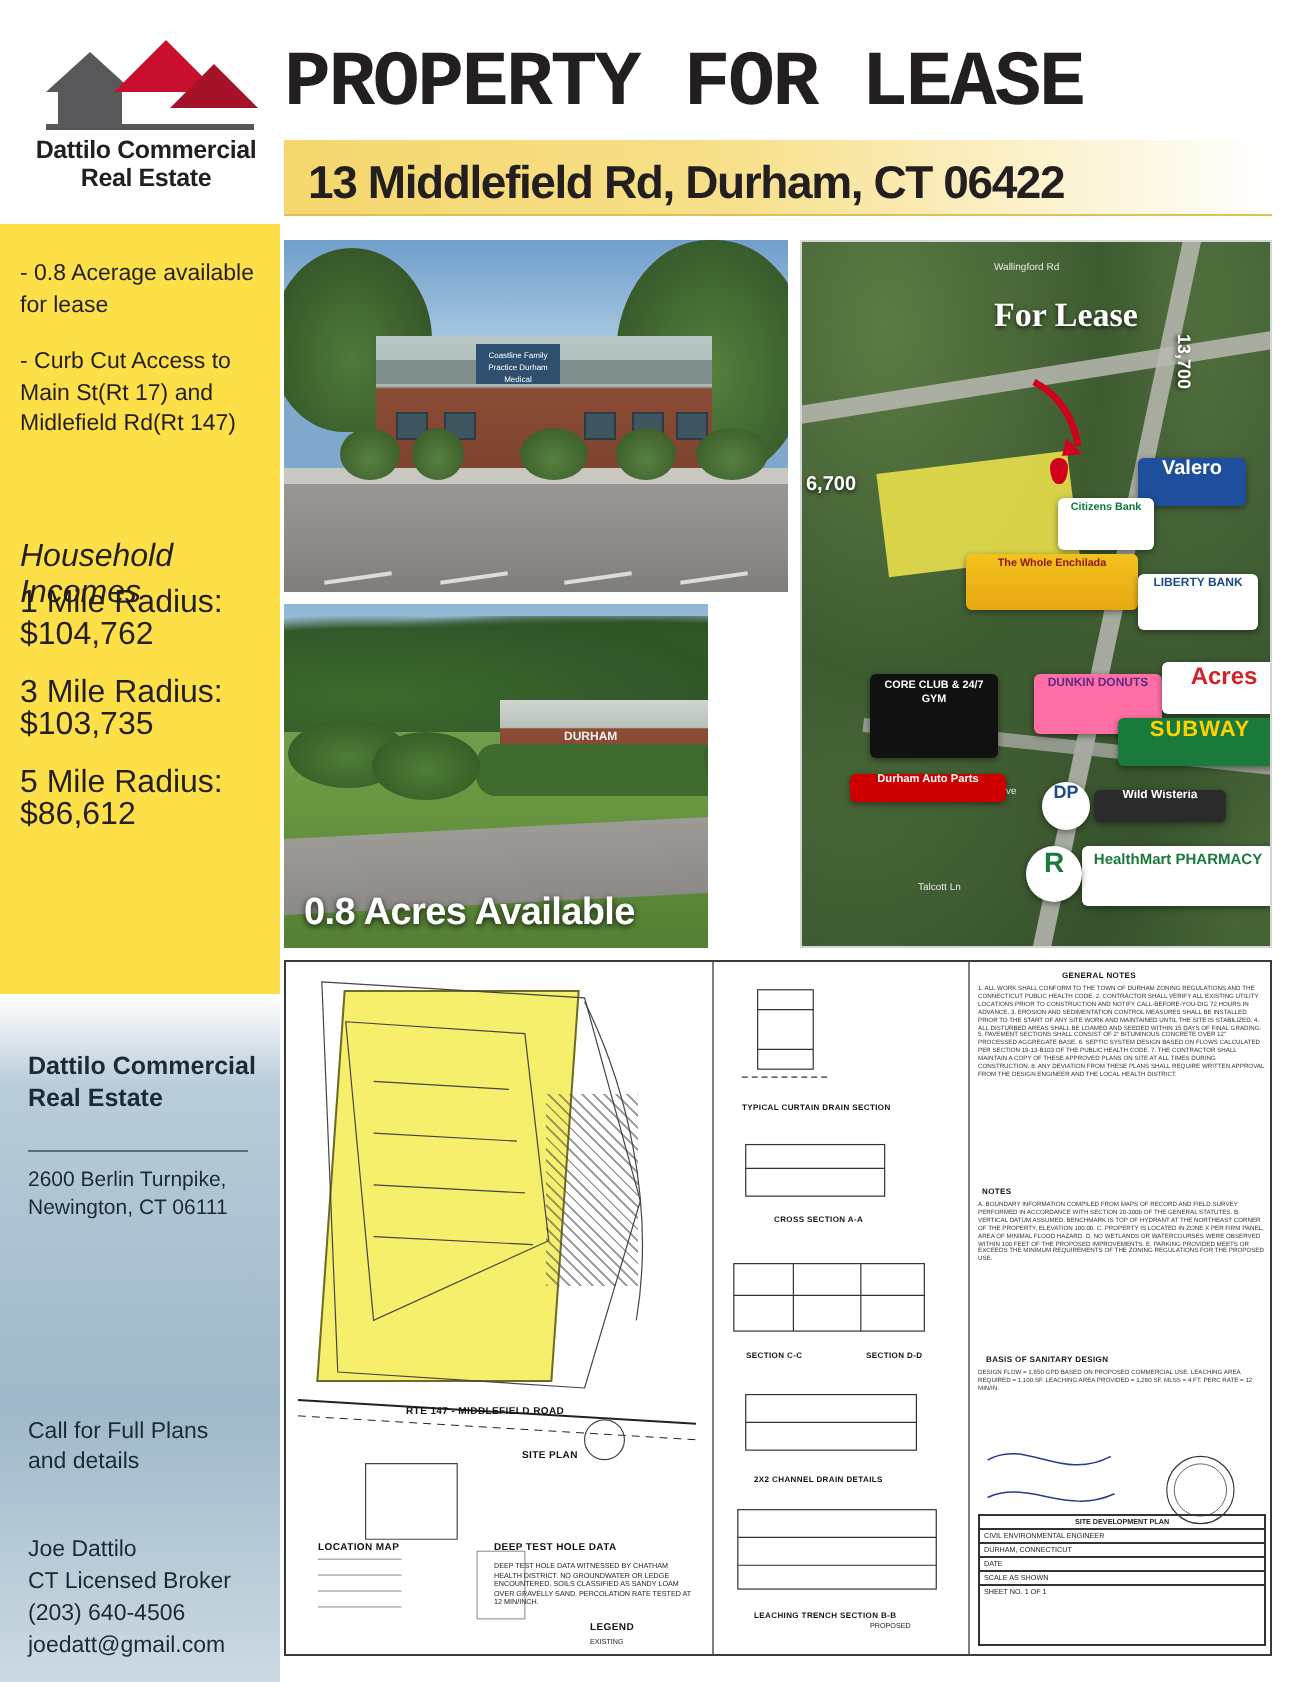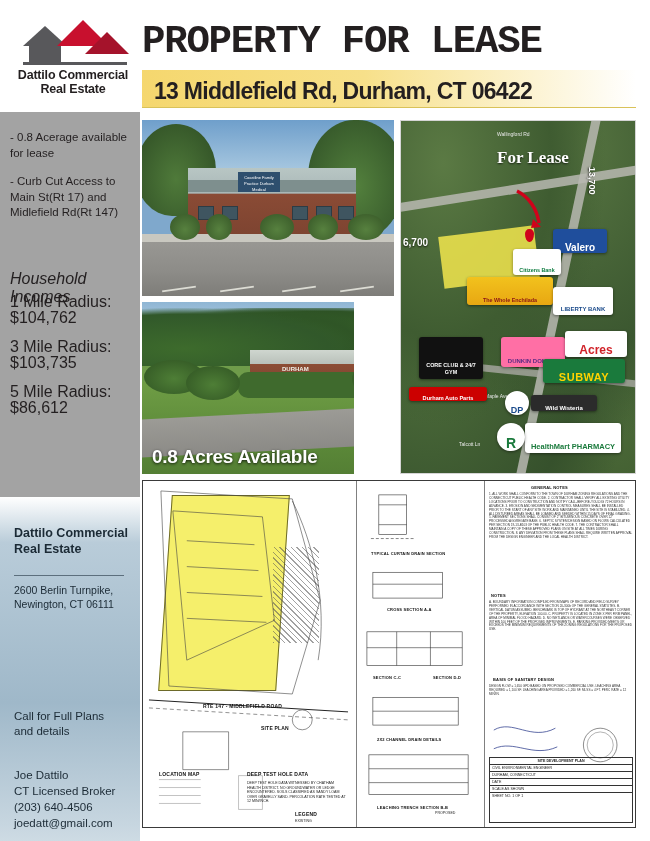"- 0.8 Acerage available for" .left-col { background: #a3a3a3 -> #fde047 }
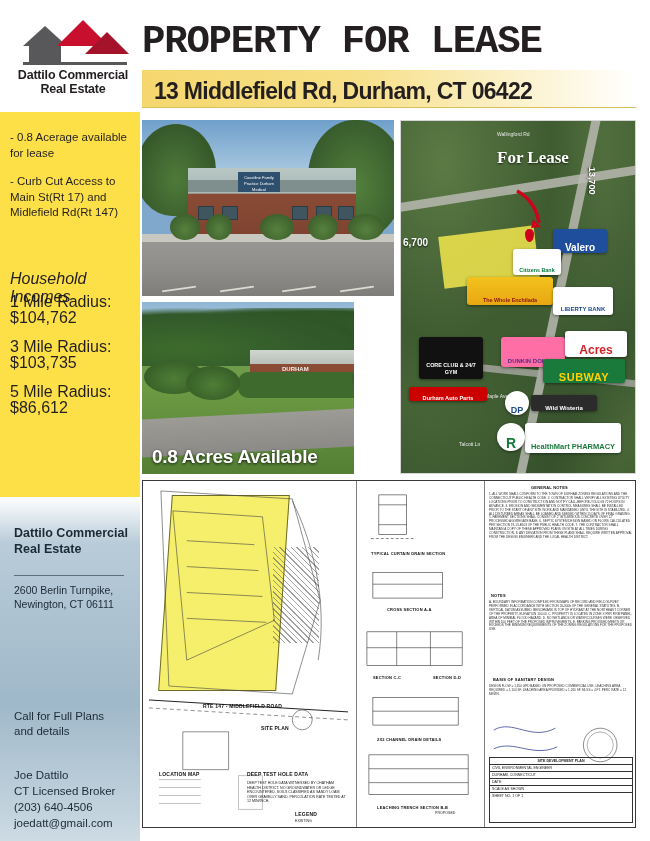"Valero" .brand { align-items: flex-end -> flex-start; margin-left: none -> 16px }
